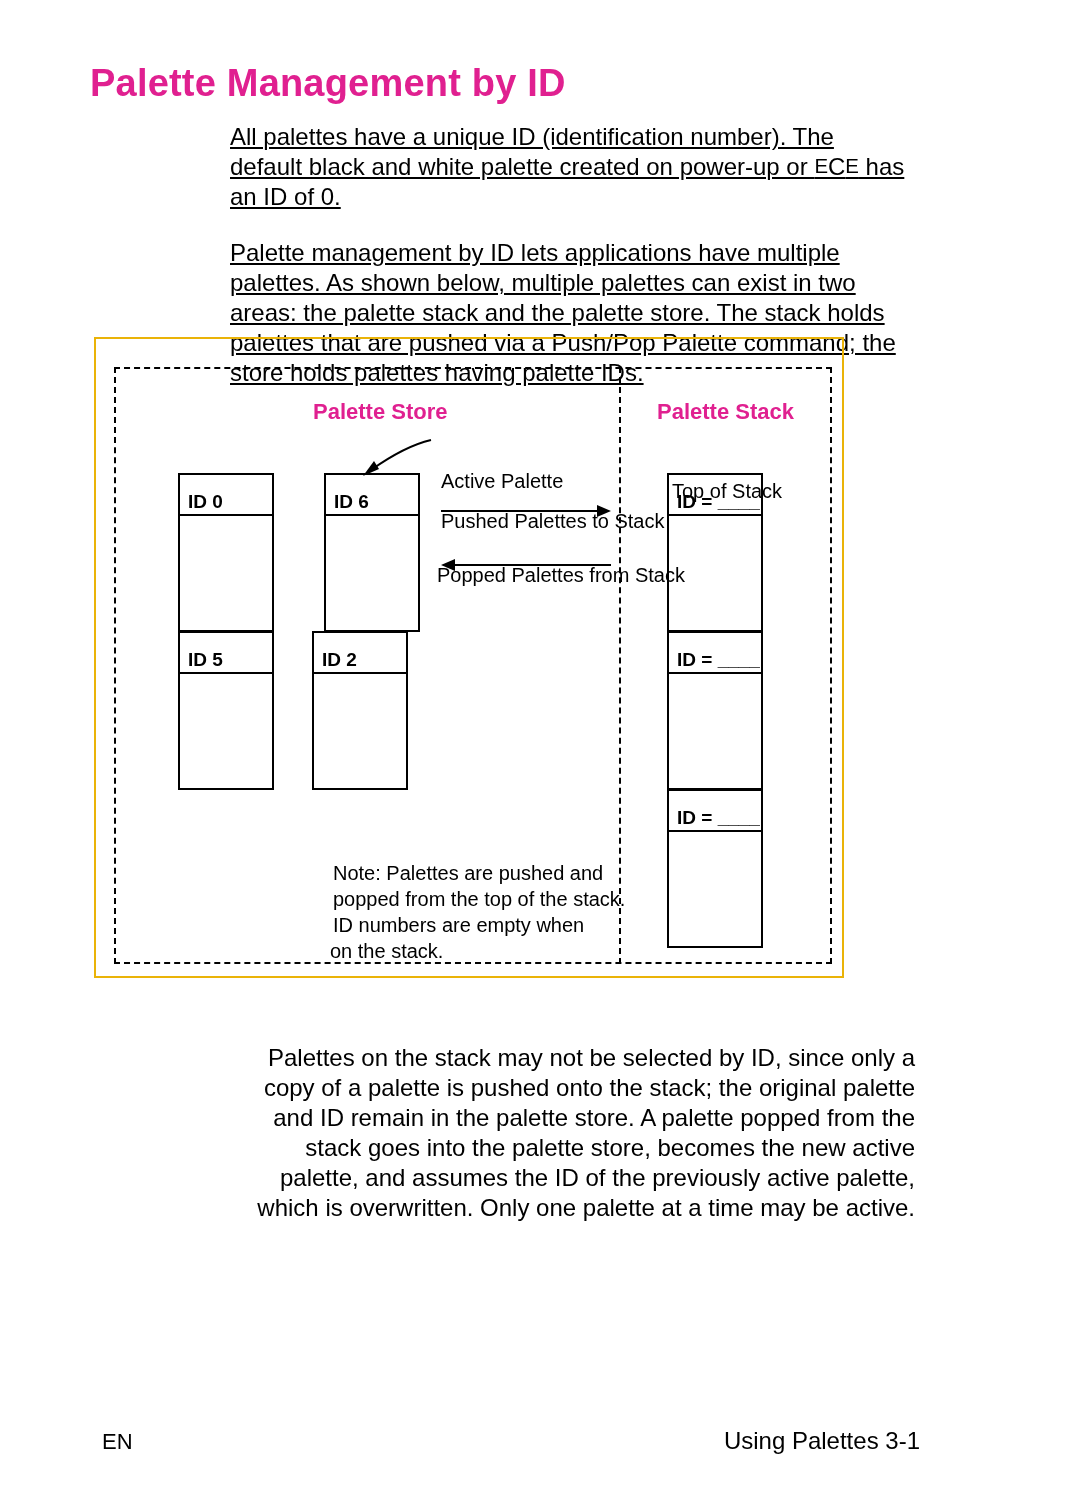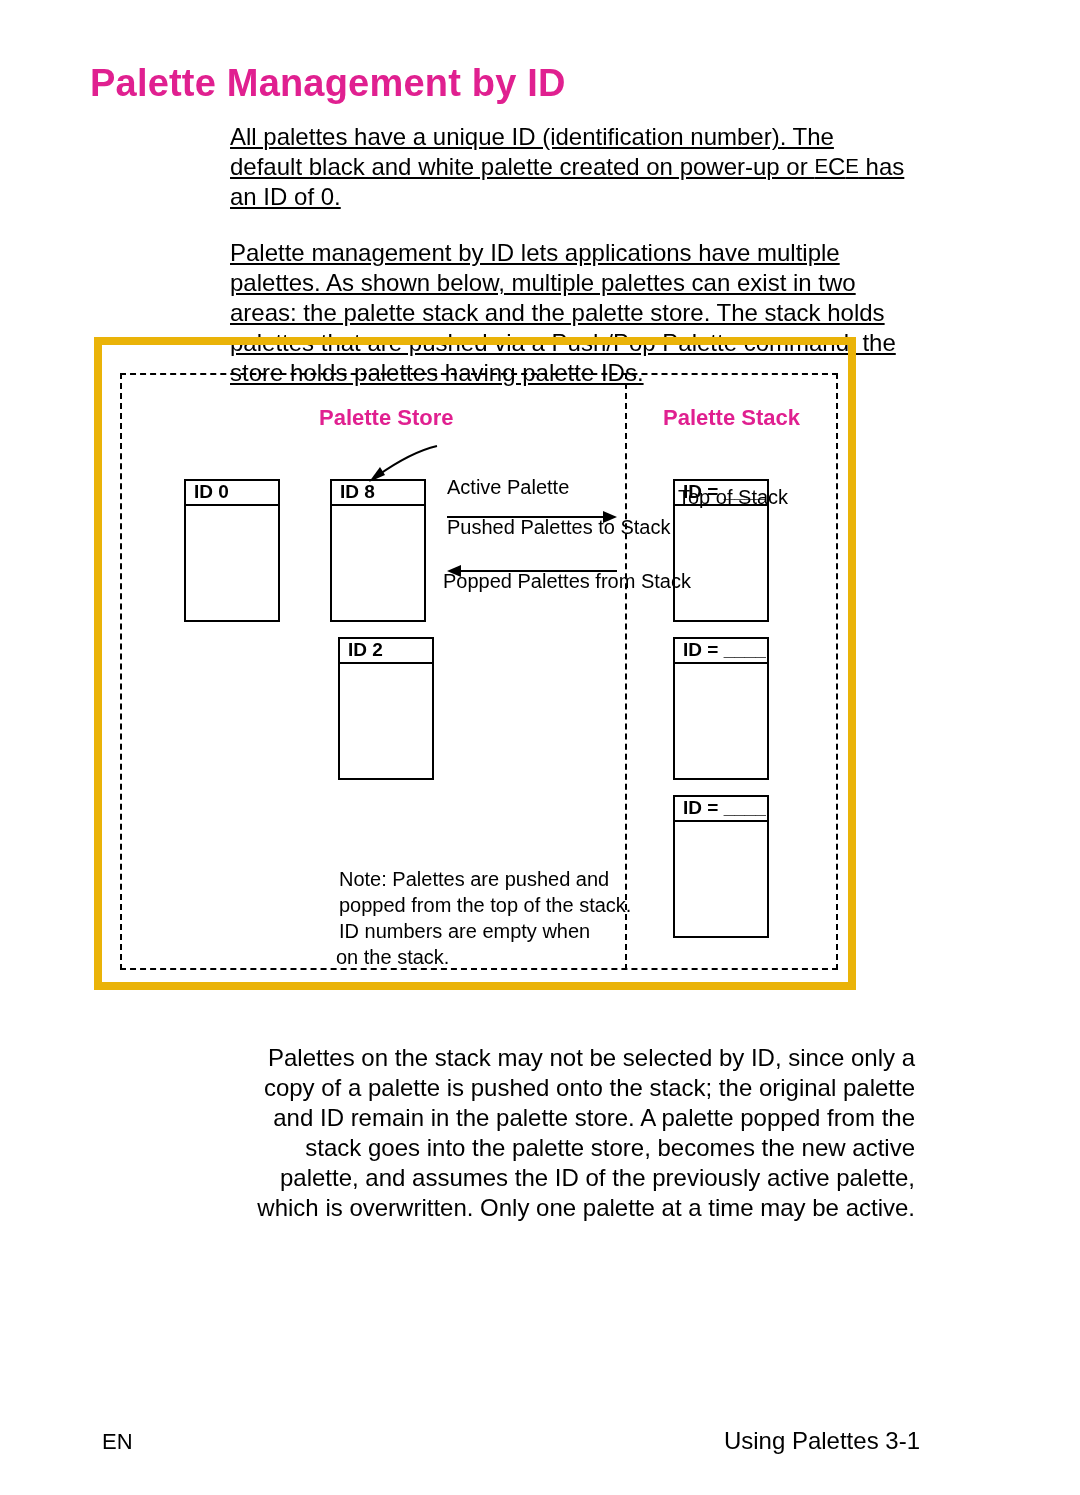"Palette Store" .diagram { border: 8px solid #eab308 -> 2px solid #eab308 }
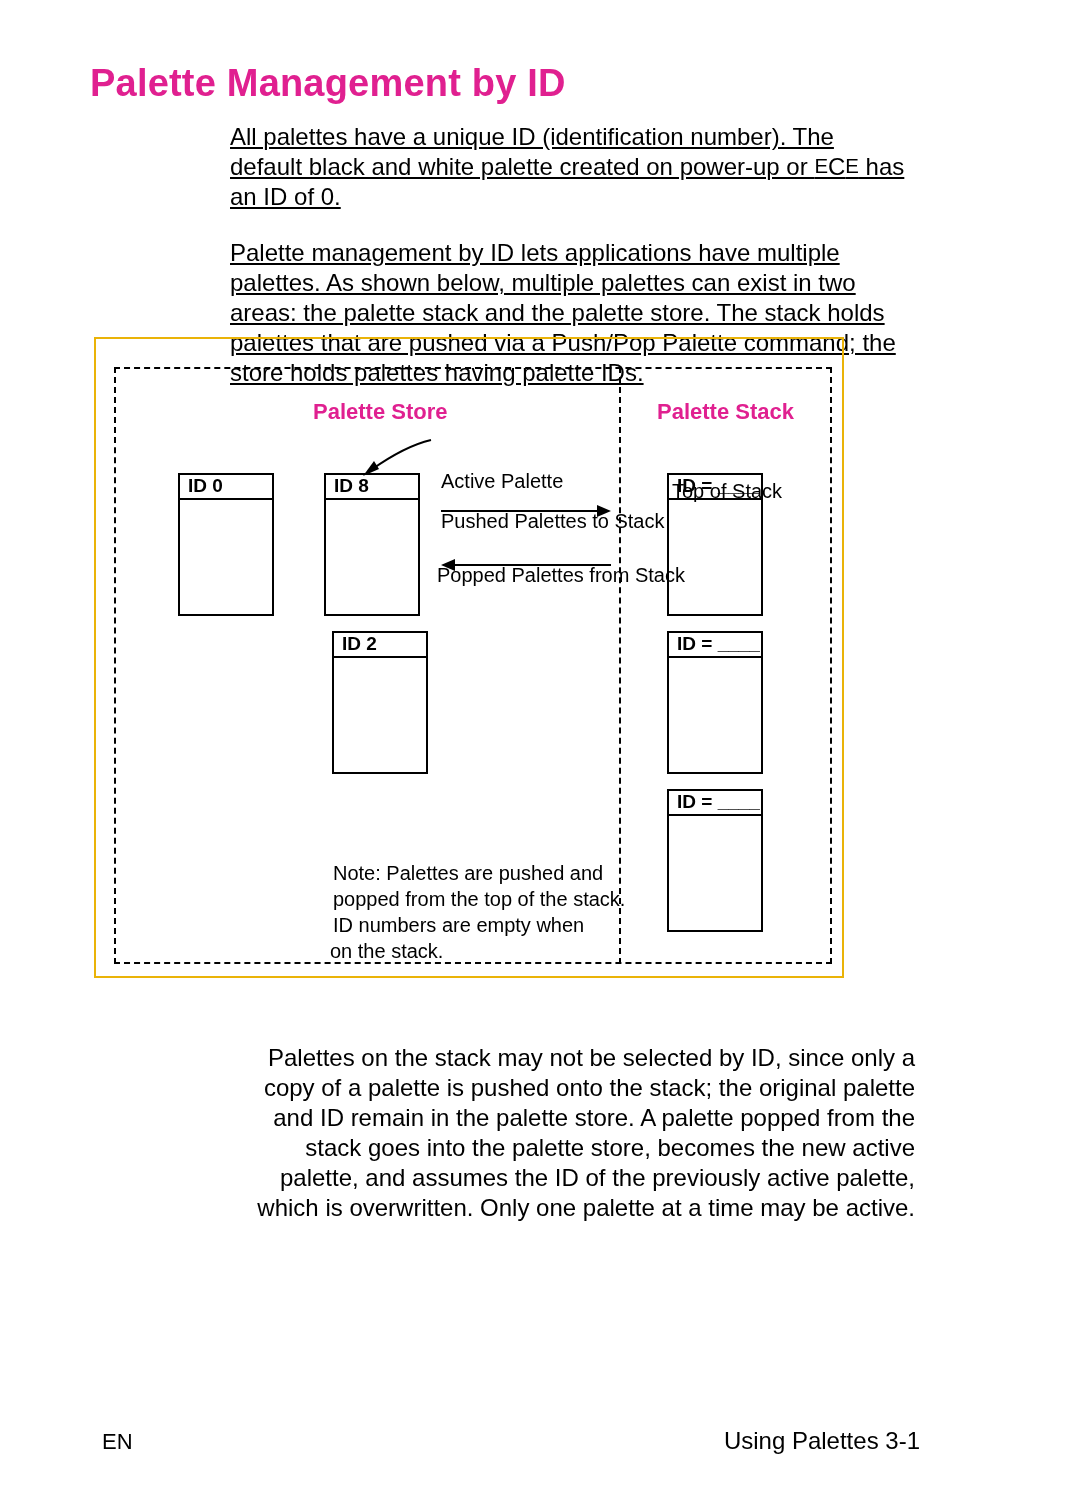"ID 0" .pbox .hdr { padding: 1px 0 0 8px -> 17px 0 0 8px }
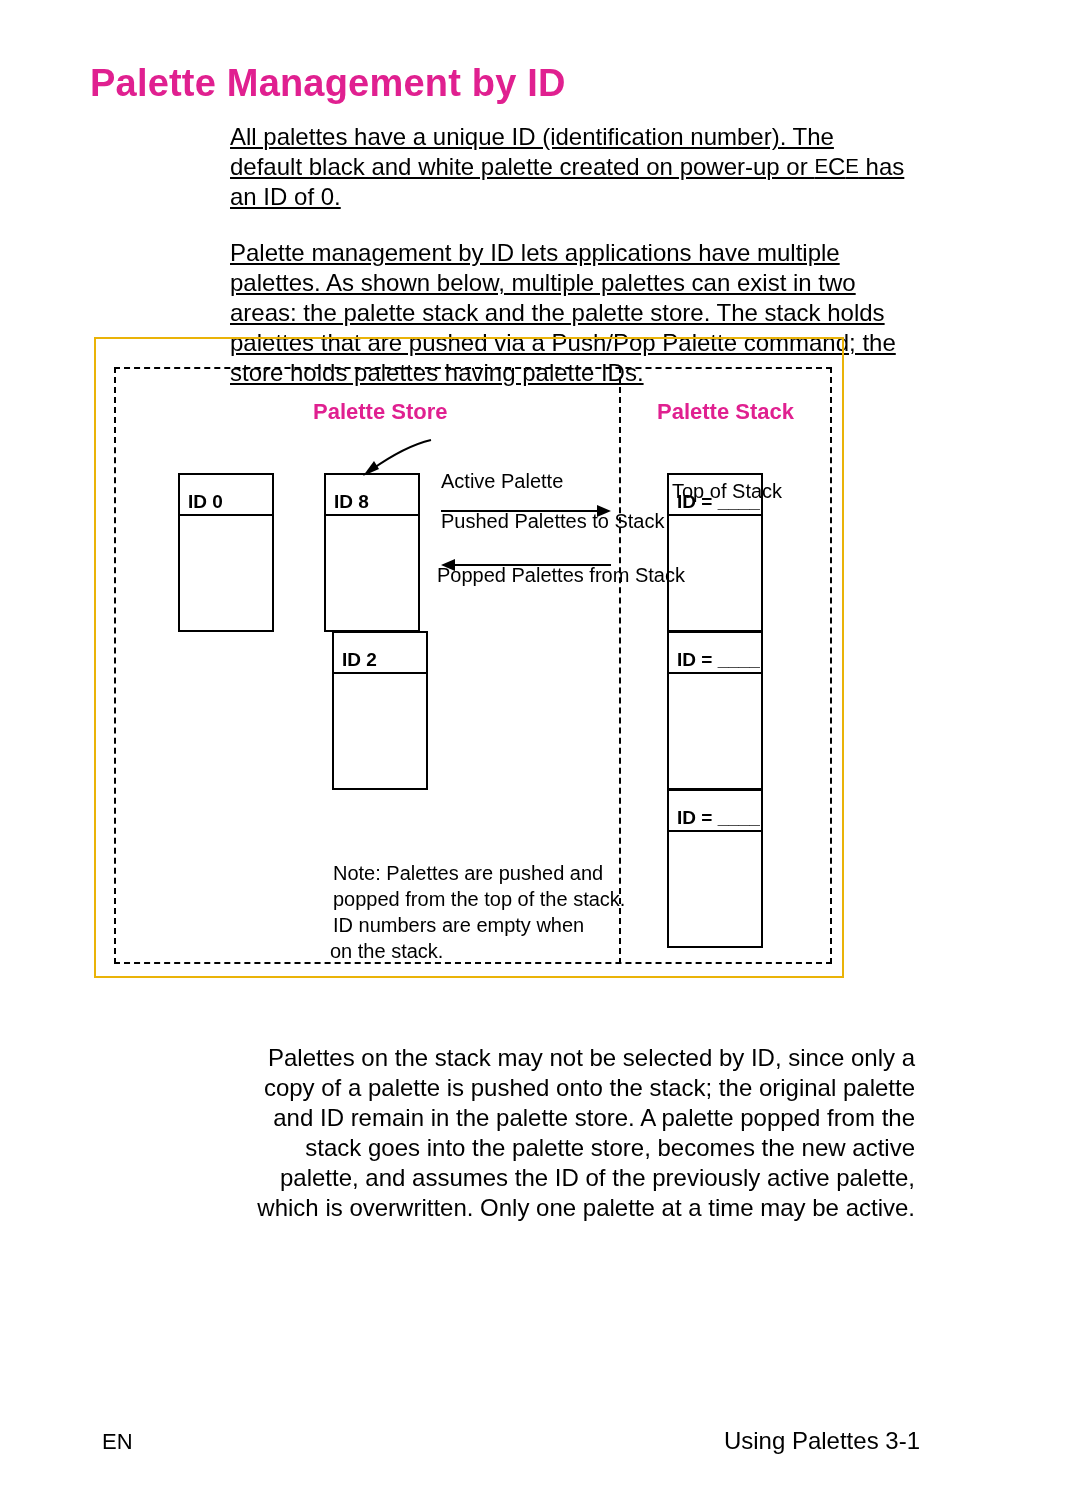"ID 8" div.hdr { text: 8 -> 6 }
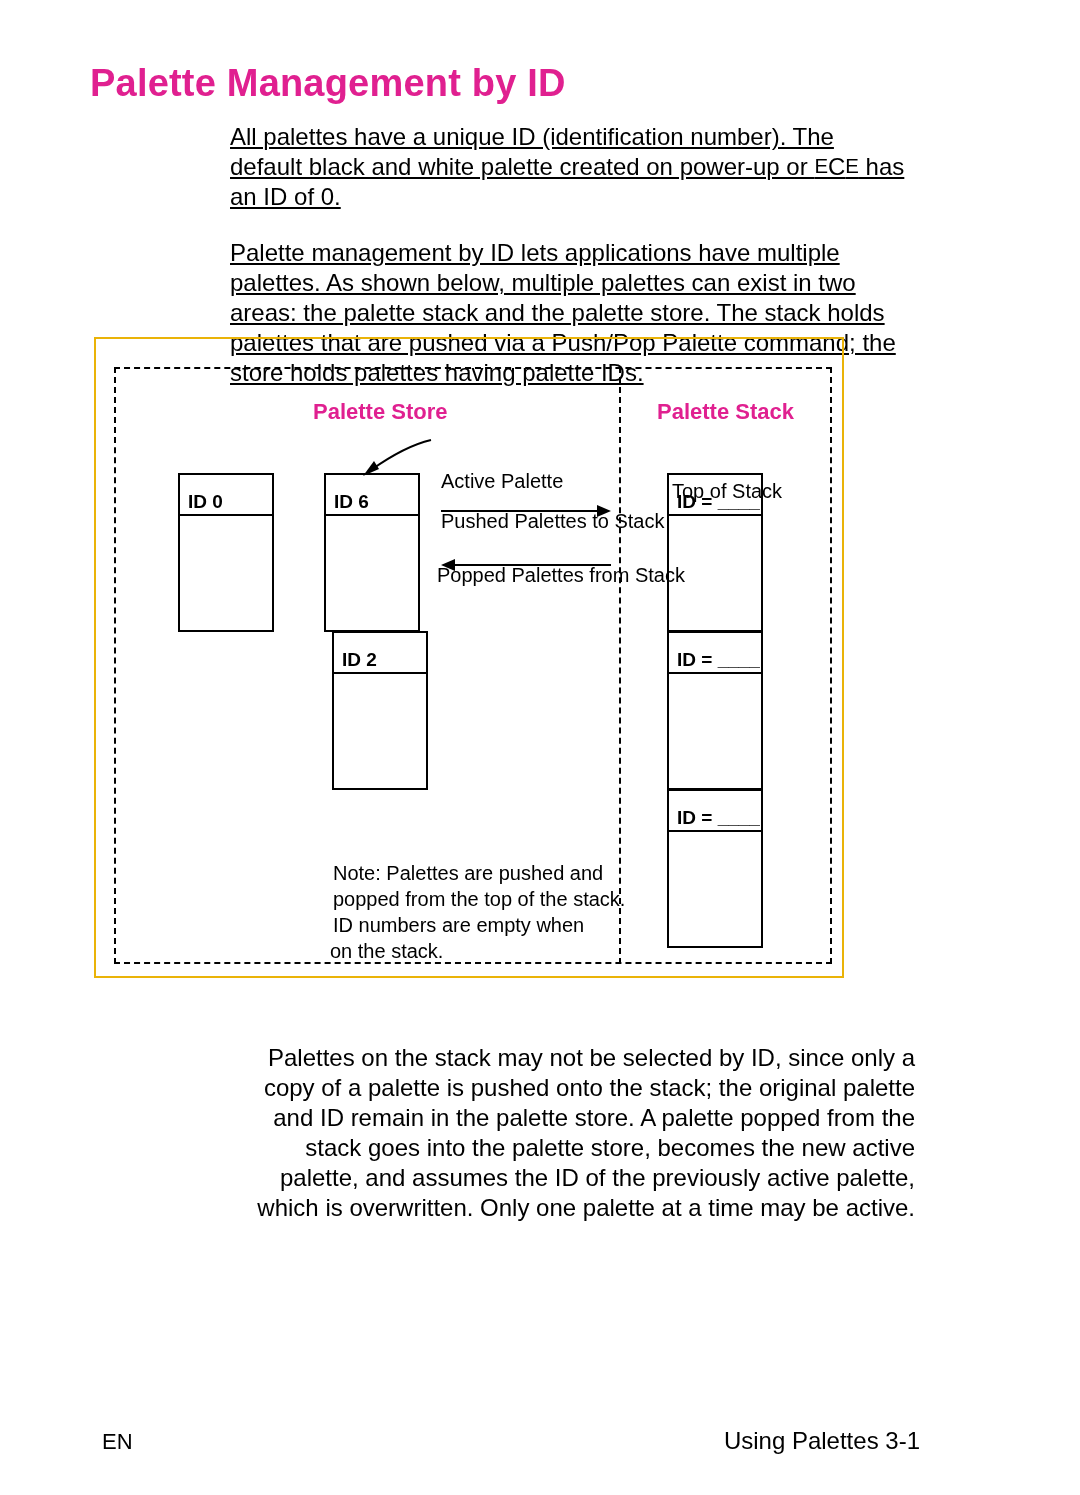"ID 5" div.pbox { html: none -> <div> <div>ID 5</div> <div></div> </div> }
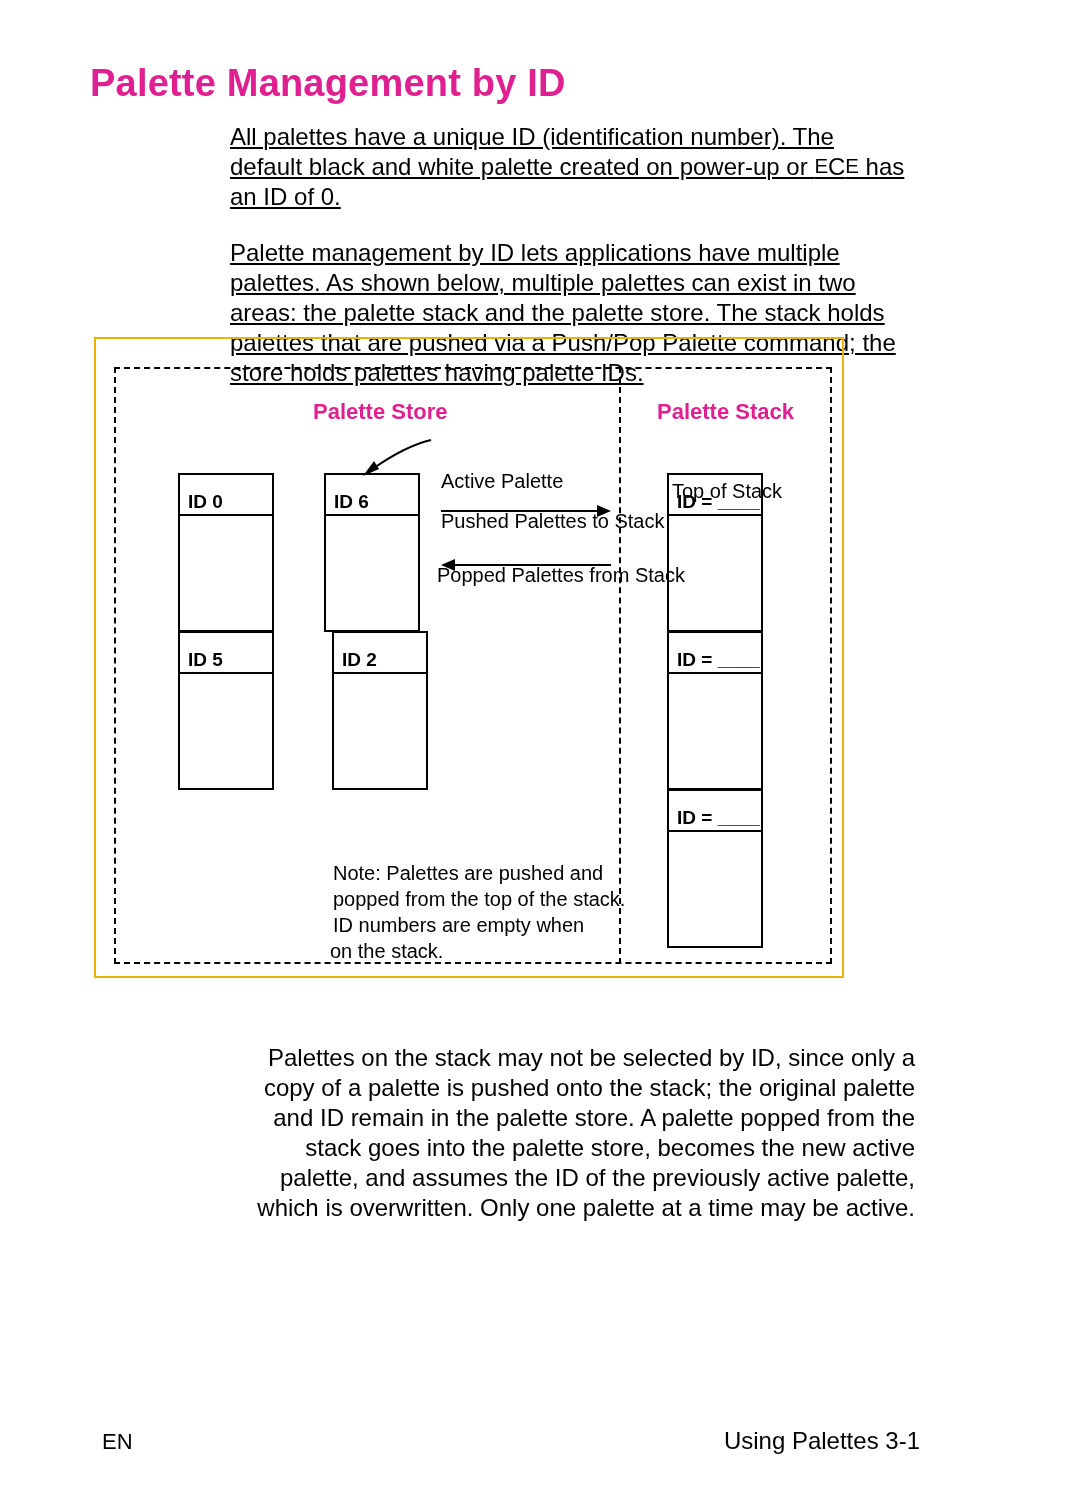"ID 2" div.pbox { left: 236px -> 216px }
